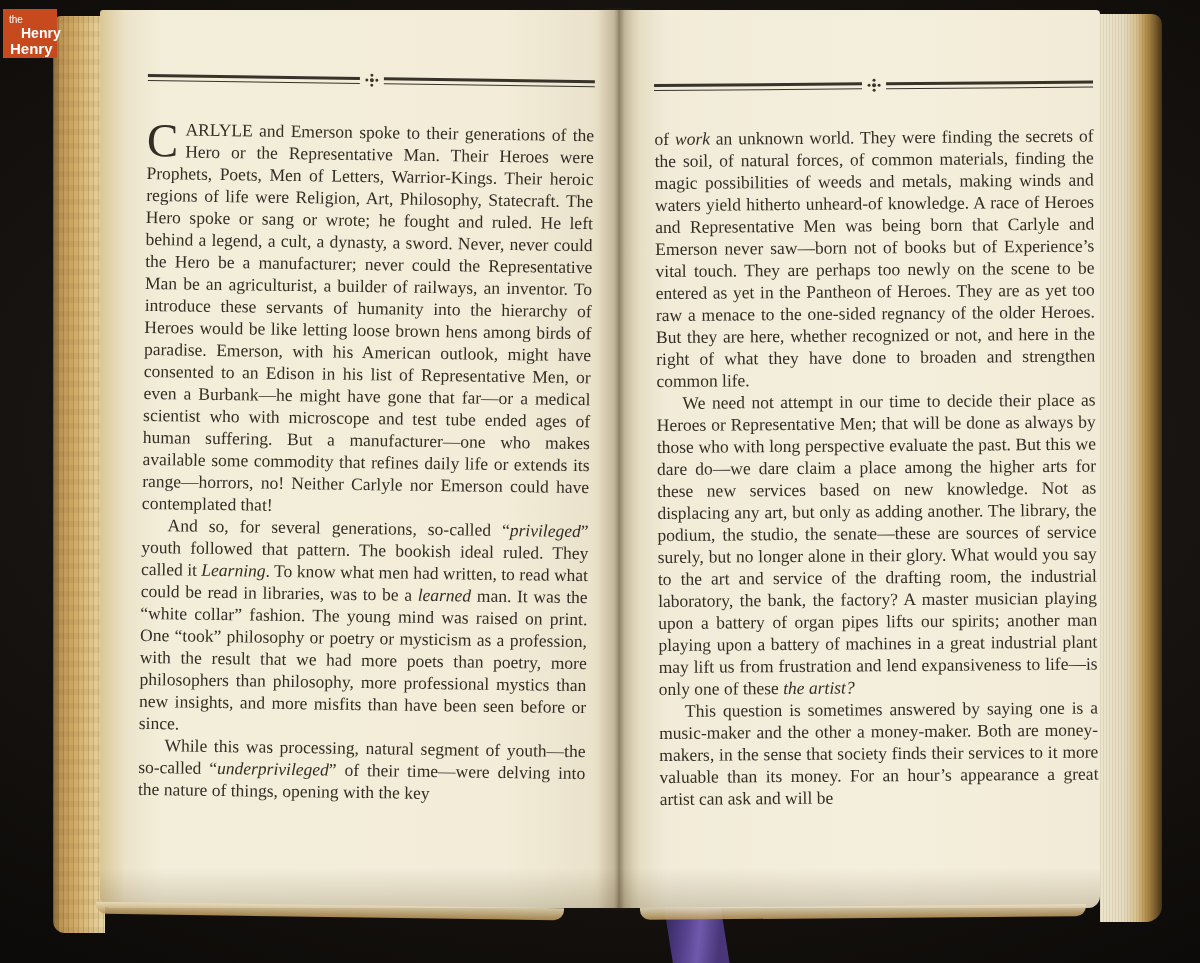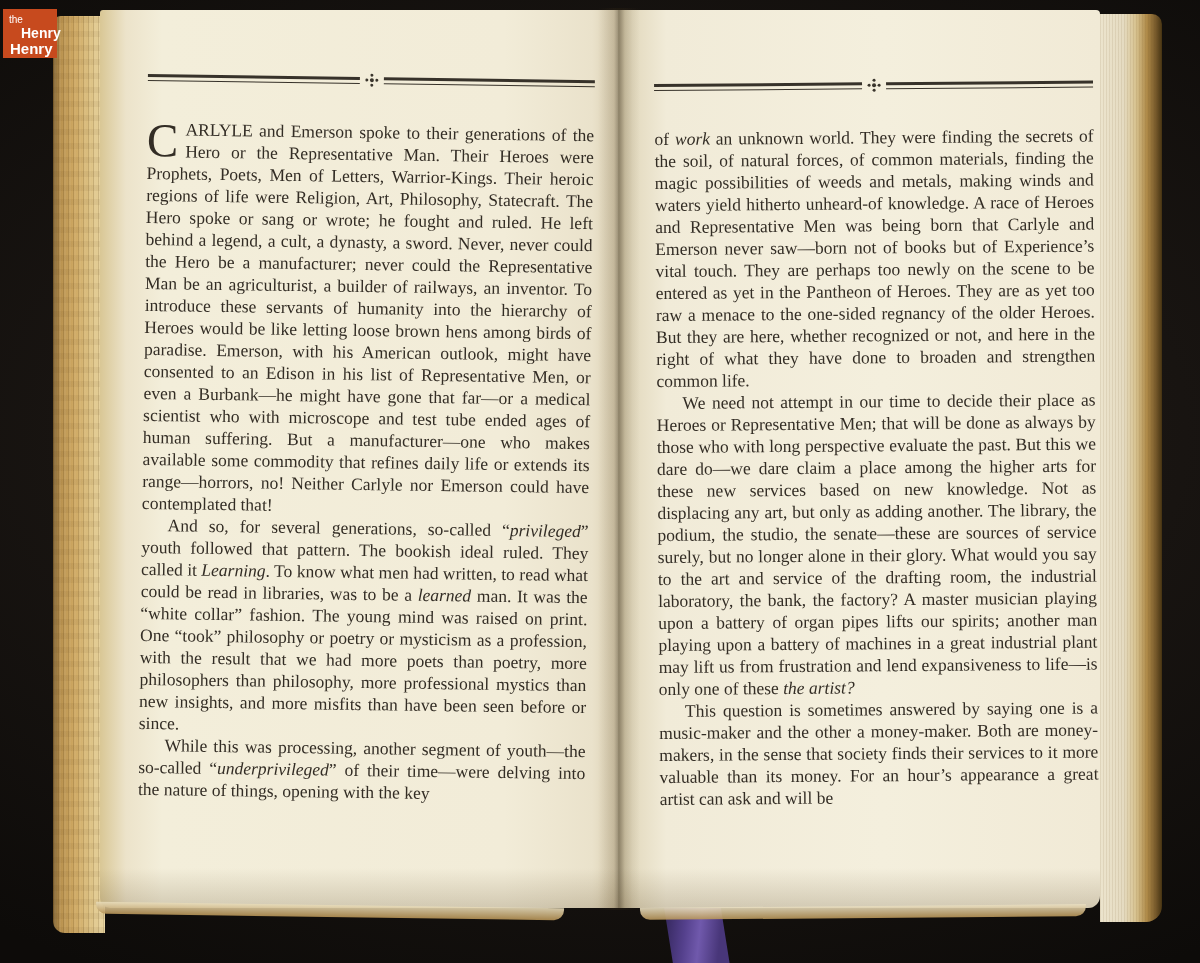"While this was processing, another" span { text: another -> natural }
